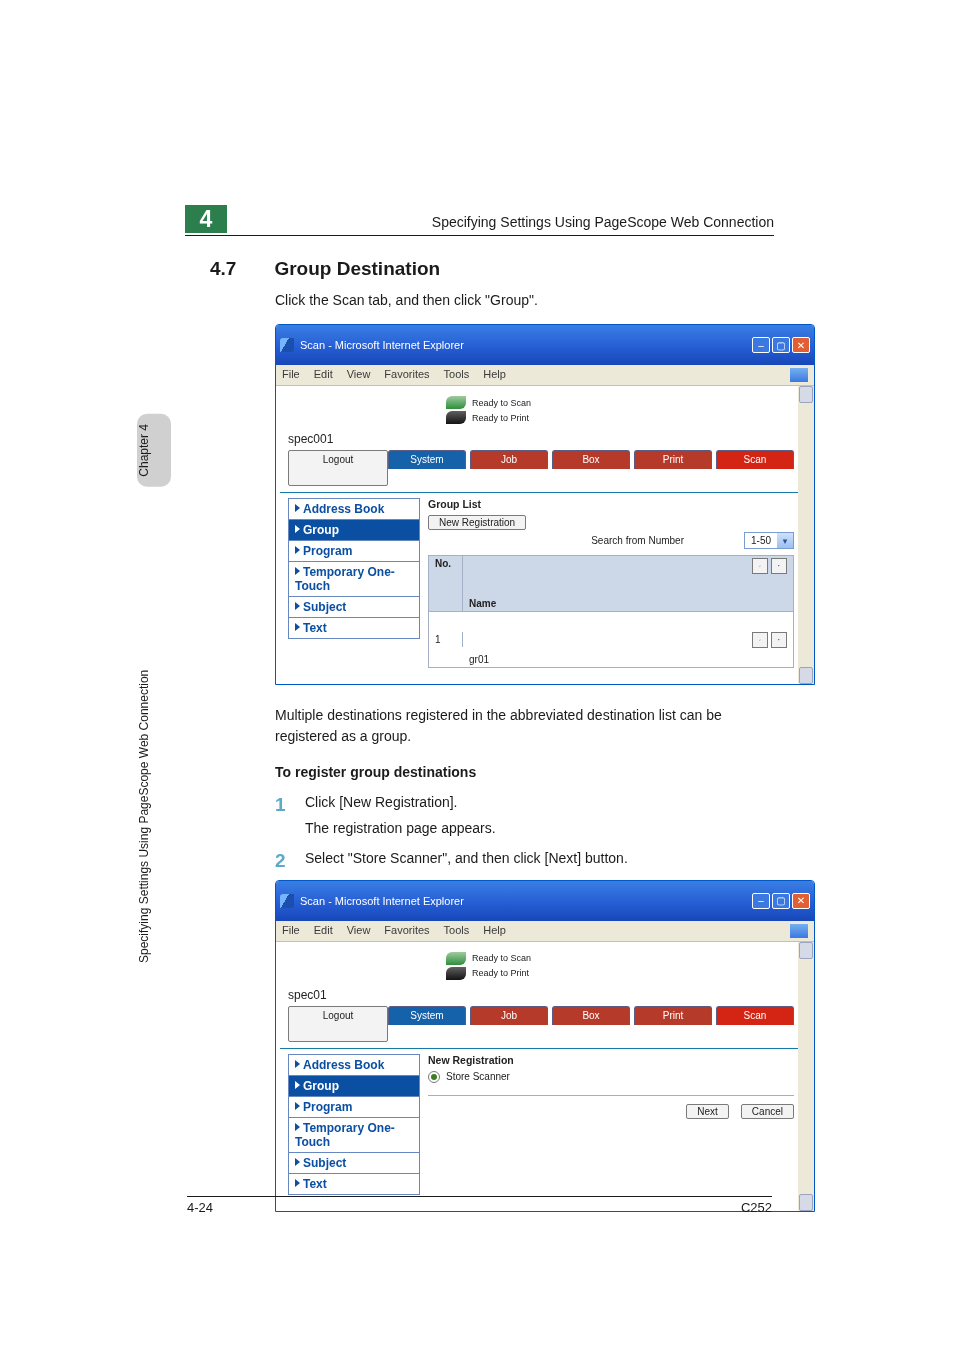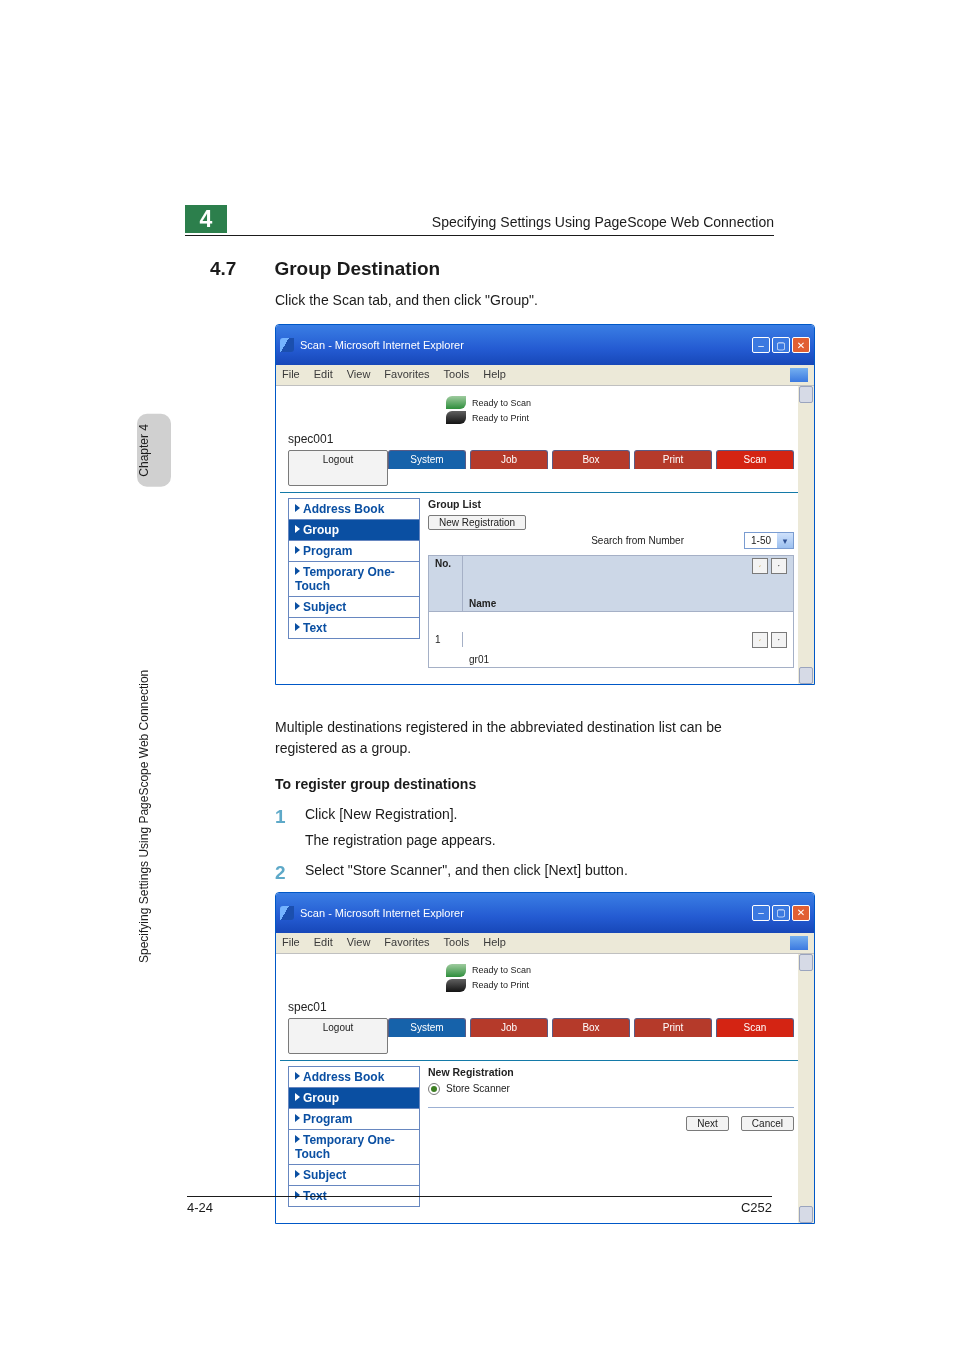"Multiple destinations registered in the" p.bodytxt { margin-top: 32px -> 20px }
